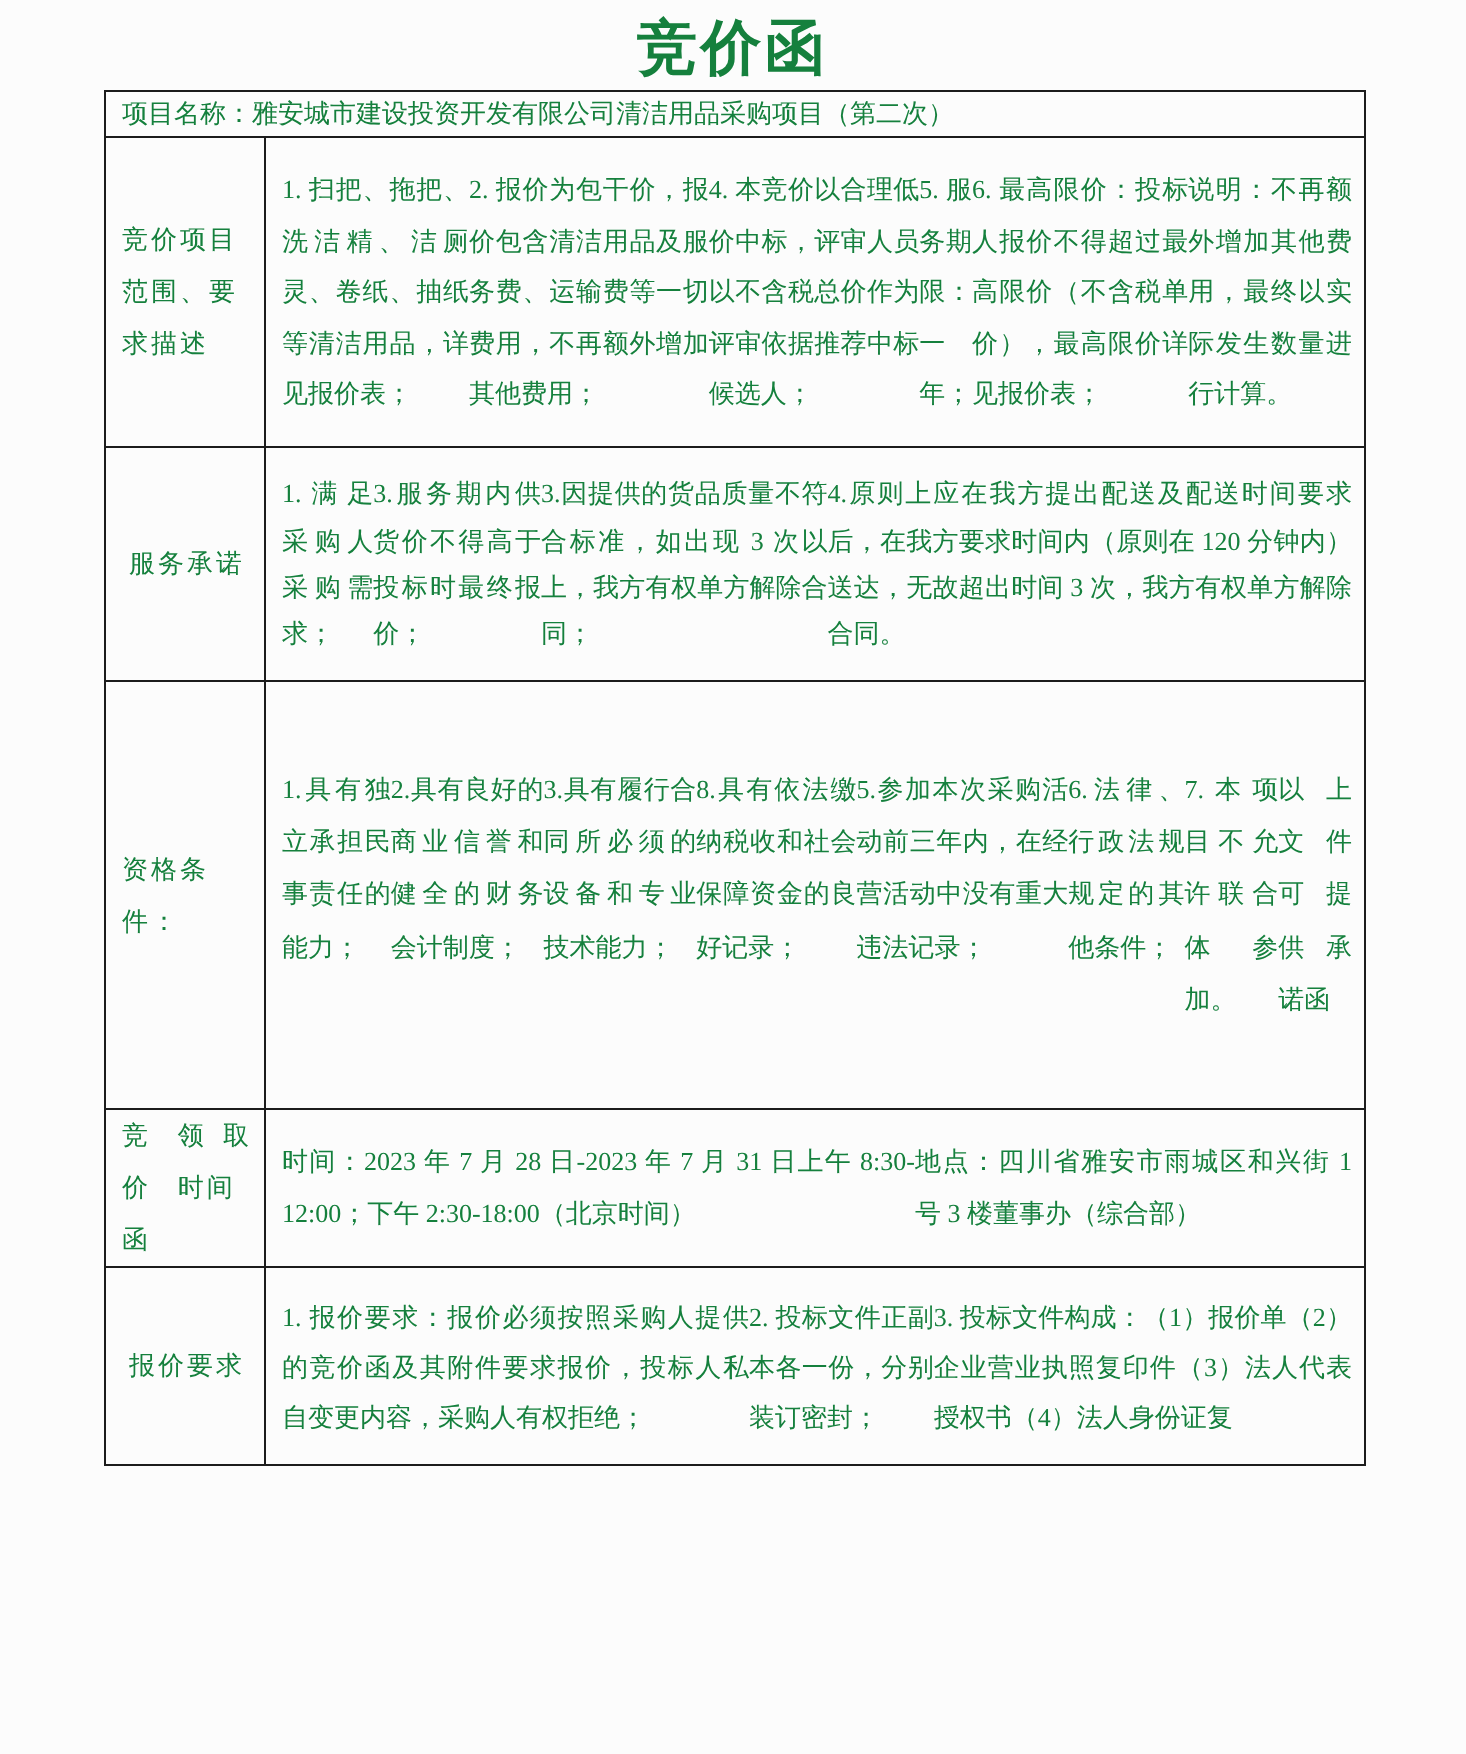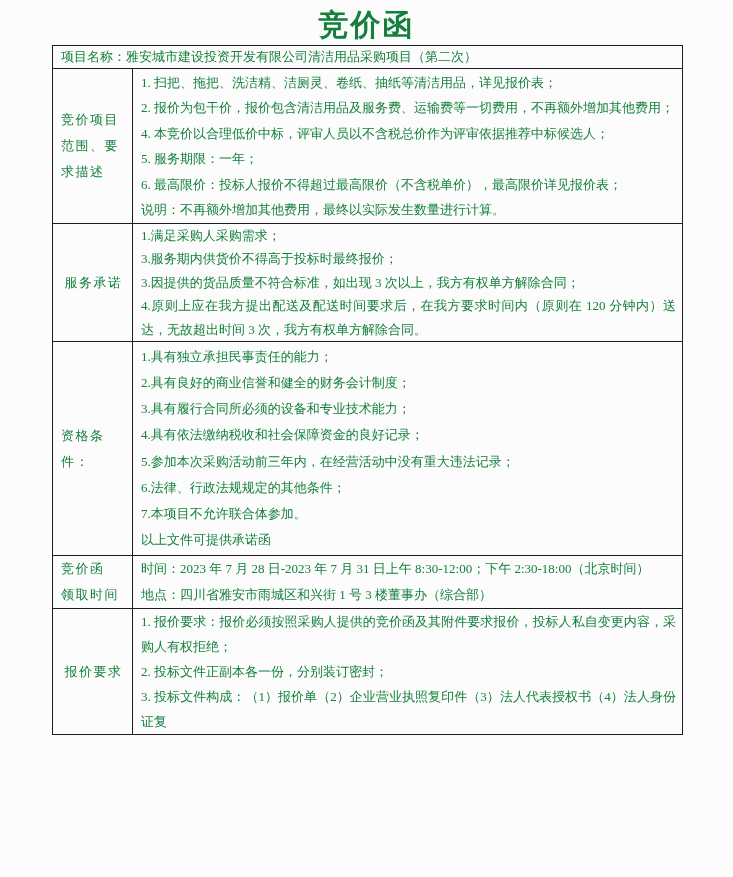"1. 扫把、拖把、洗洁精、洁厕灵、卷纸、抽纸等清洁用品，详见报价表；" .vcenter { flex-direction: column -> row }
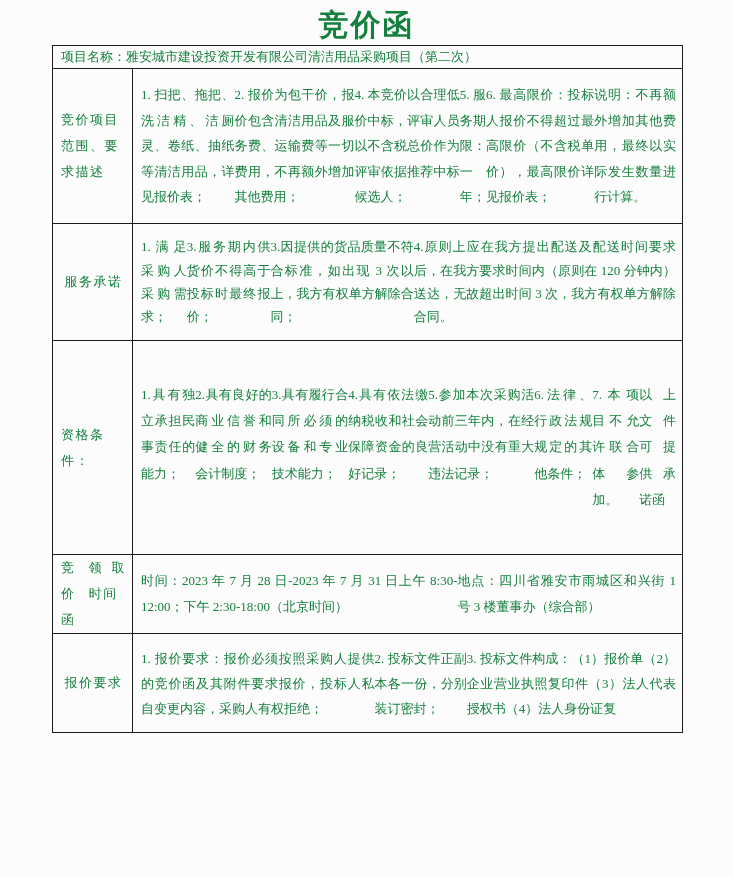"4.具有依法缴纳税收和社会保障资金的良好记录；" p.item { text: 4 -> 8 }
